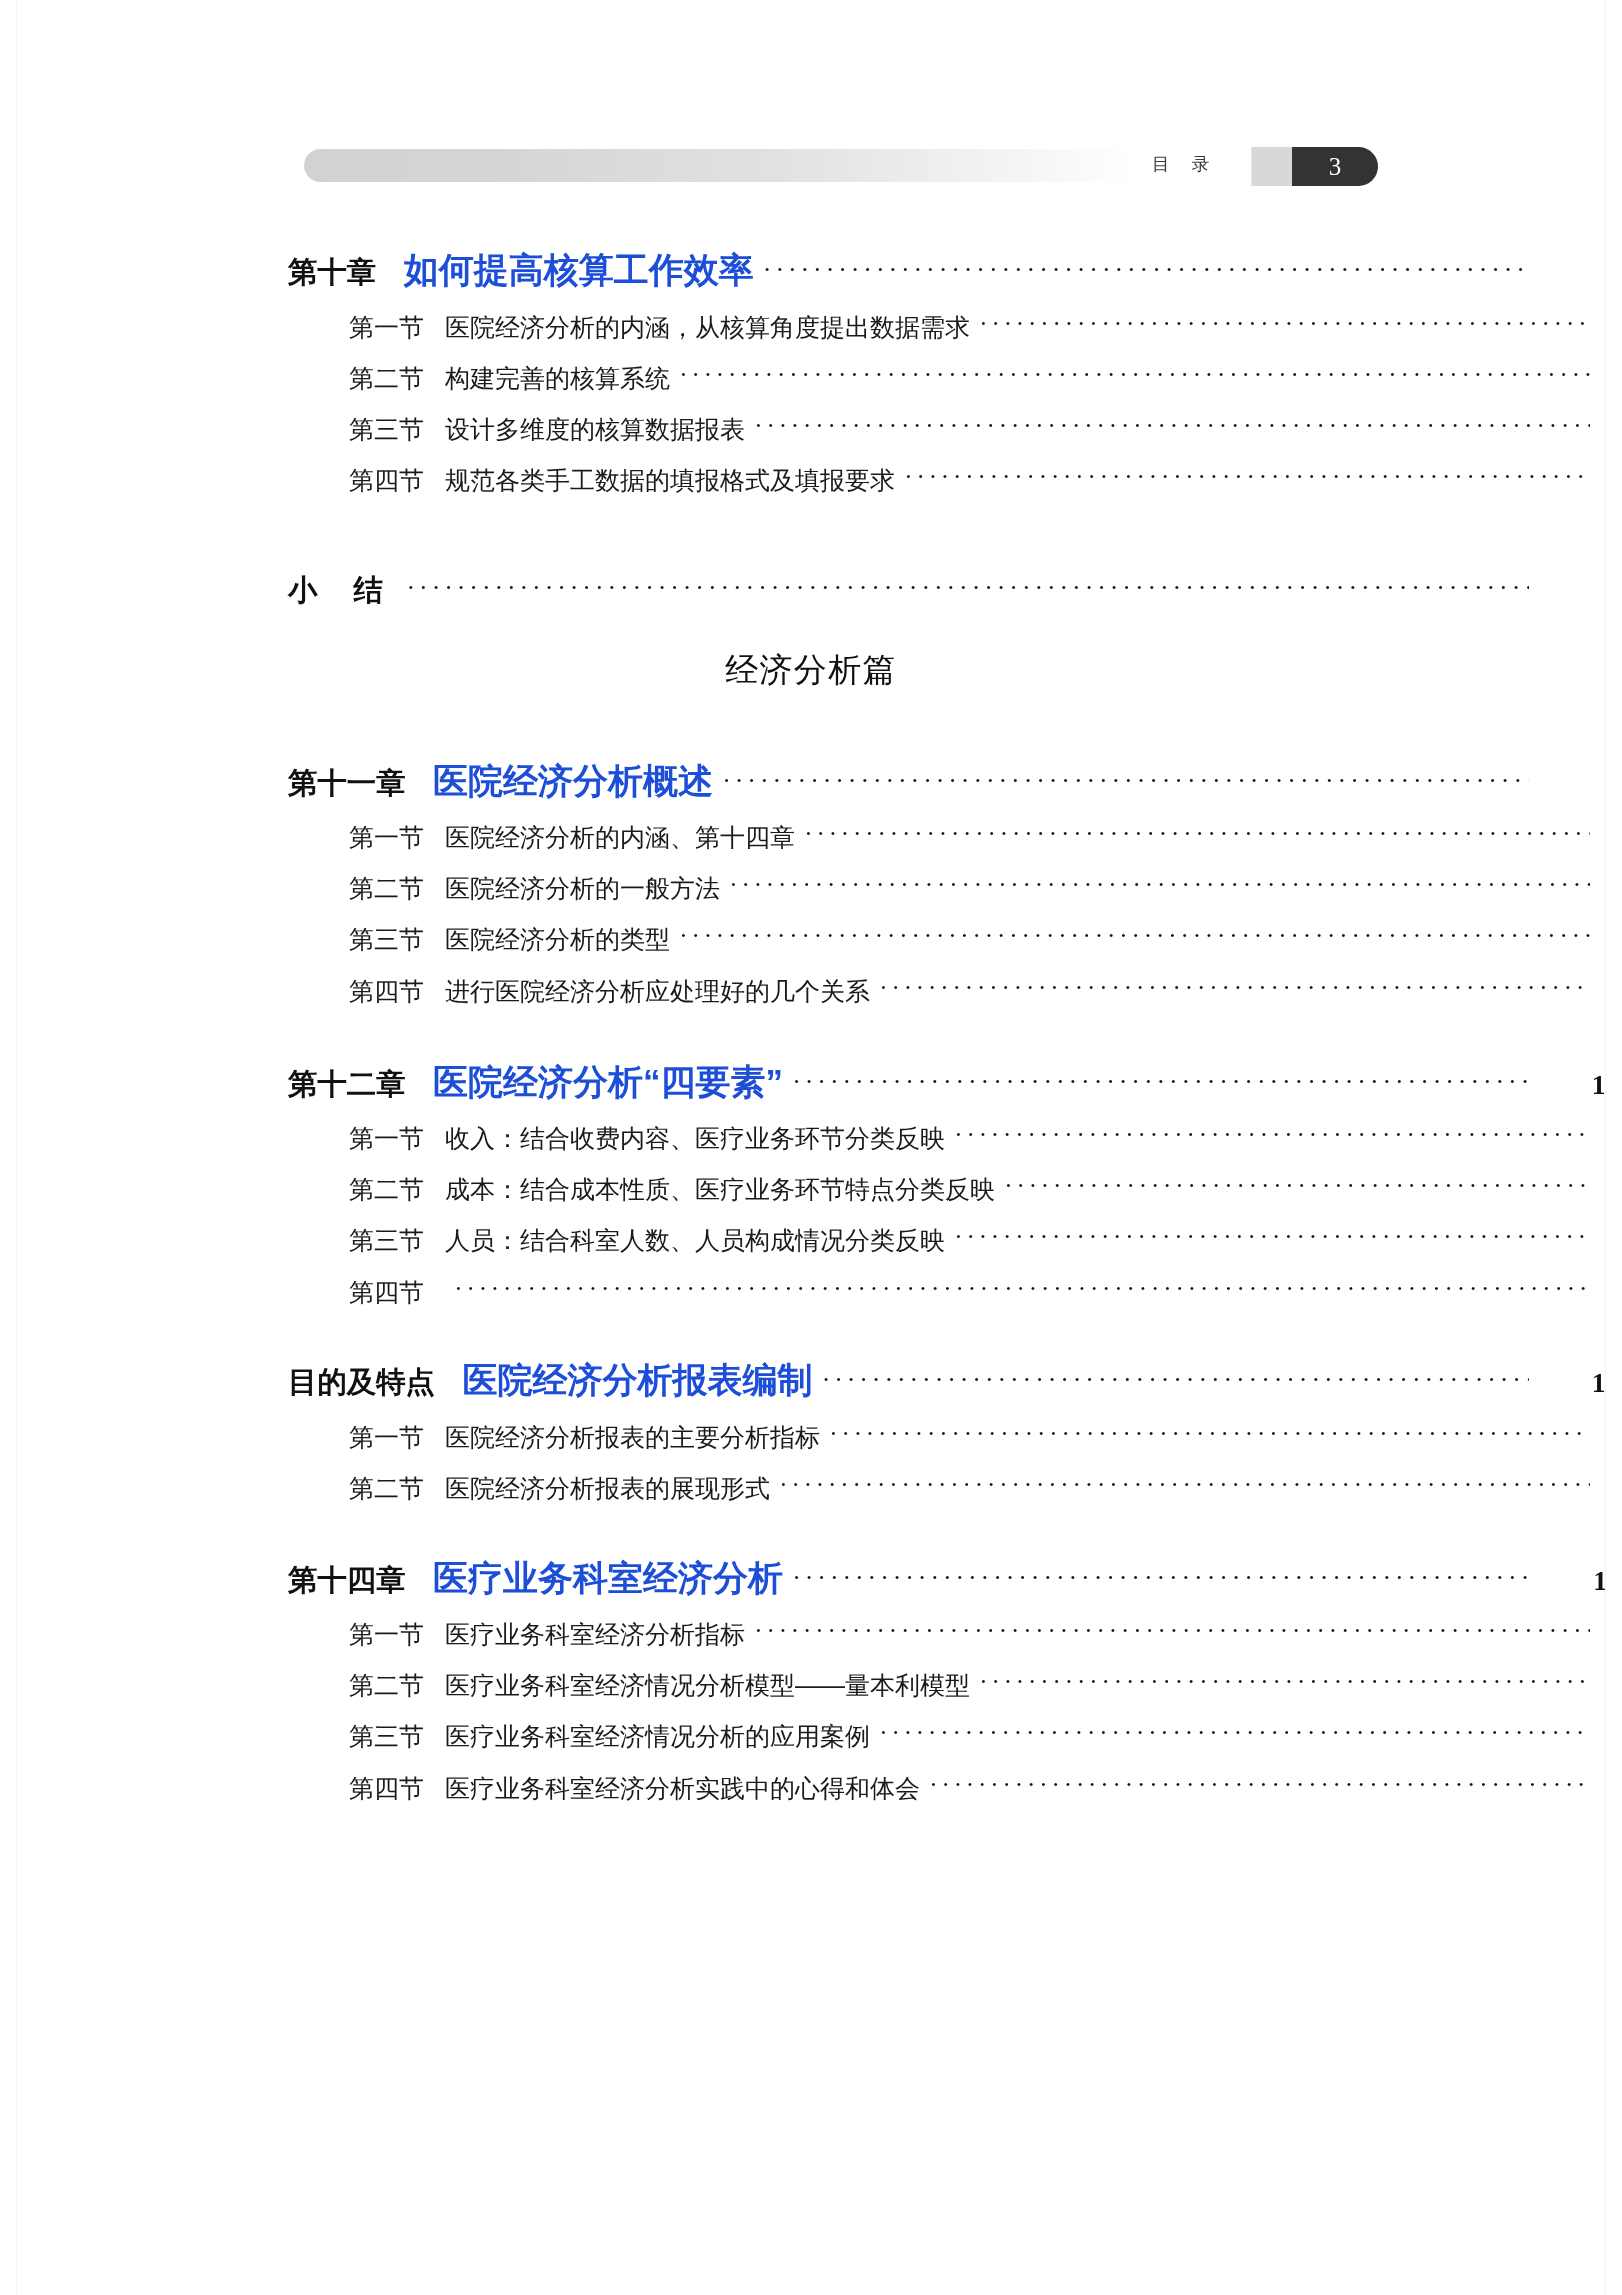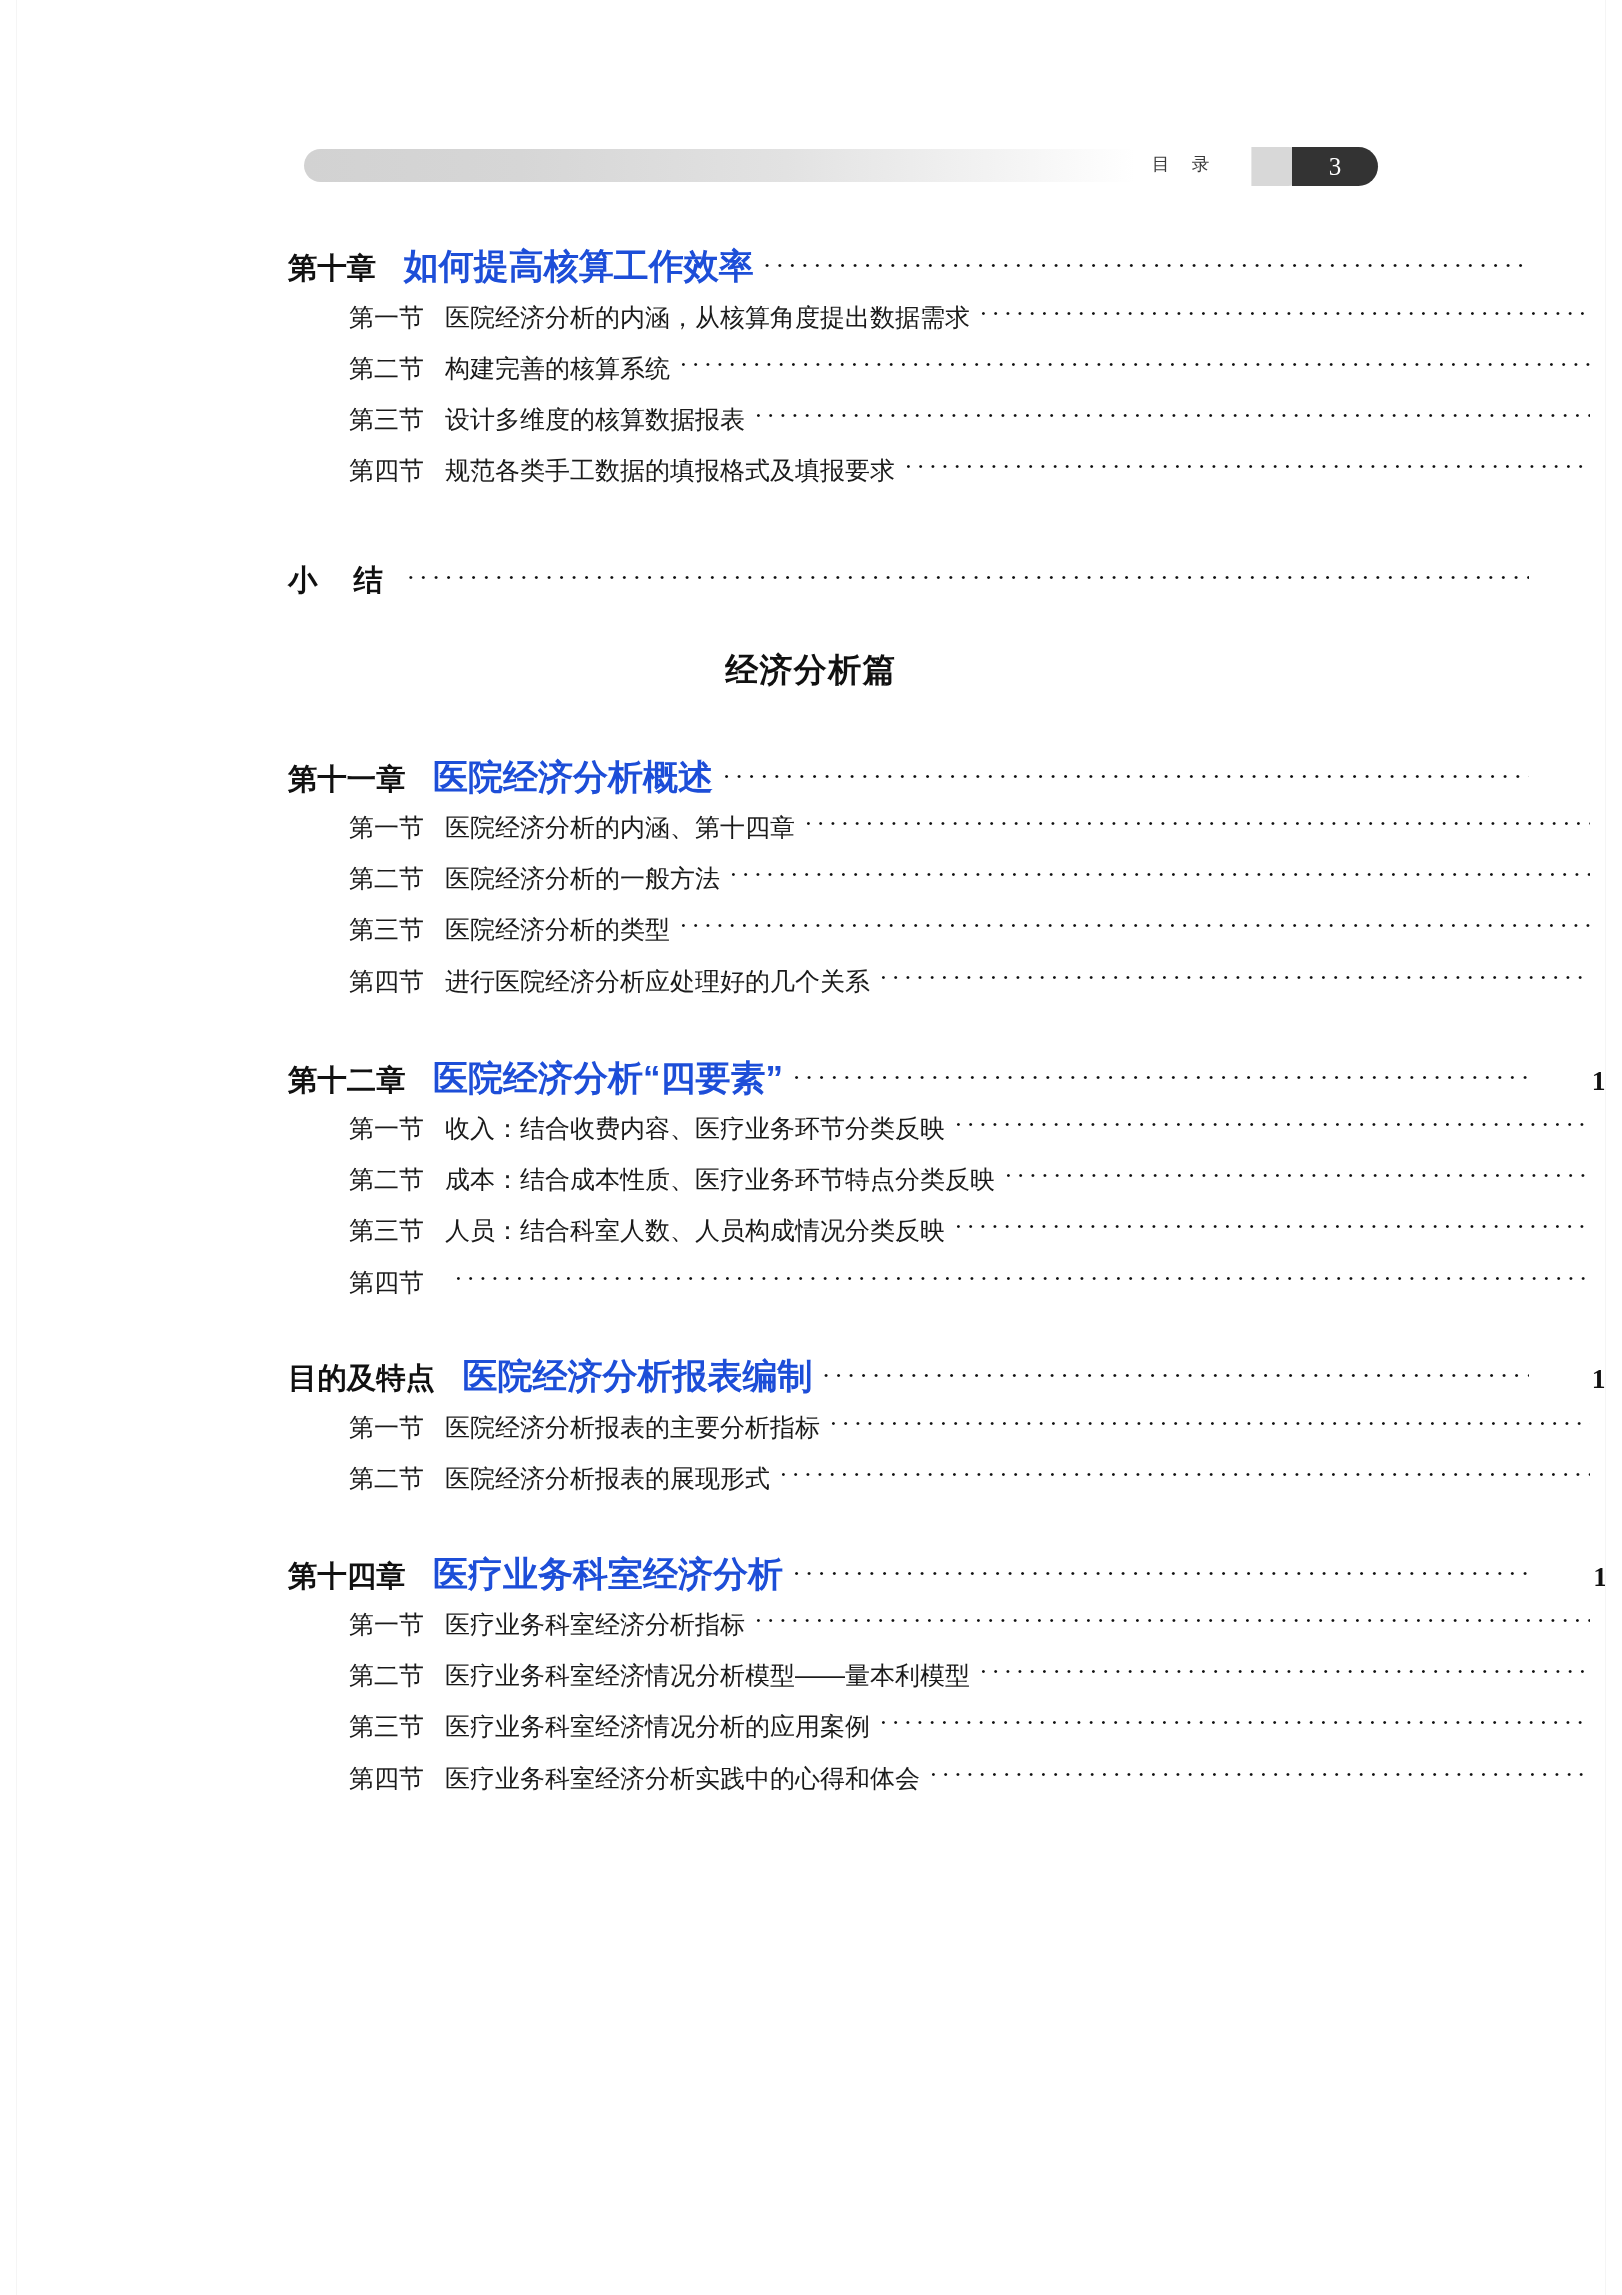"第十章" .lbl { margin-top: none -> 10px }
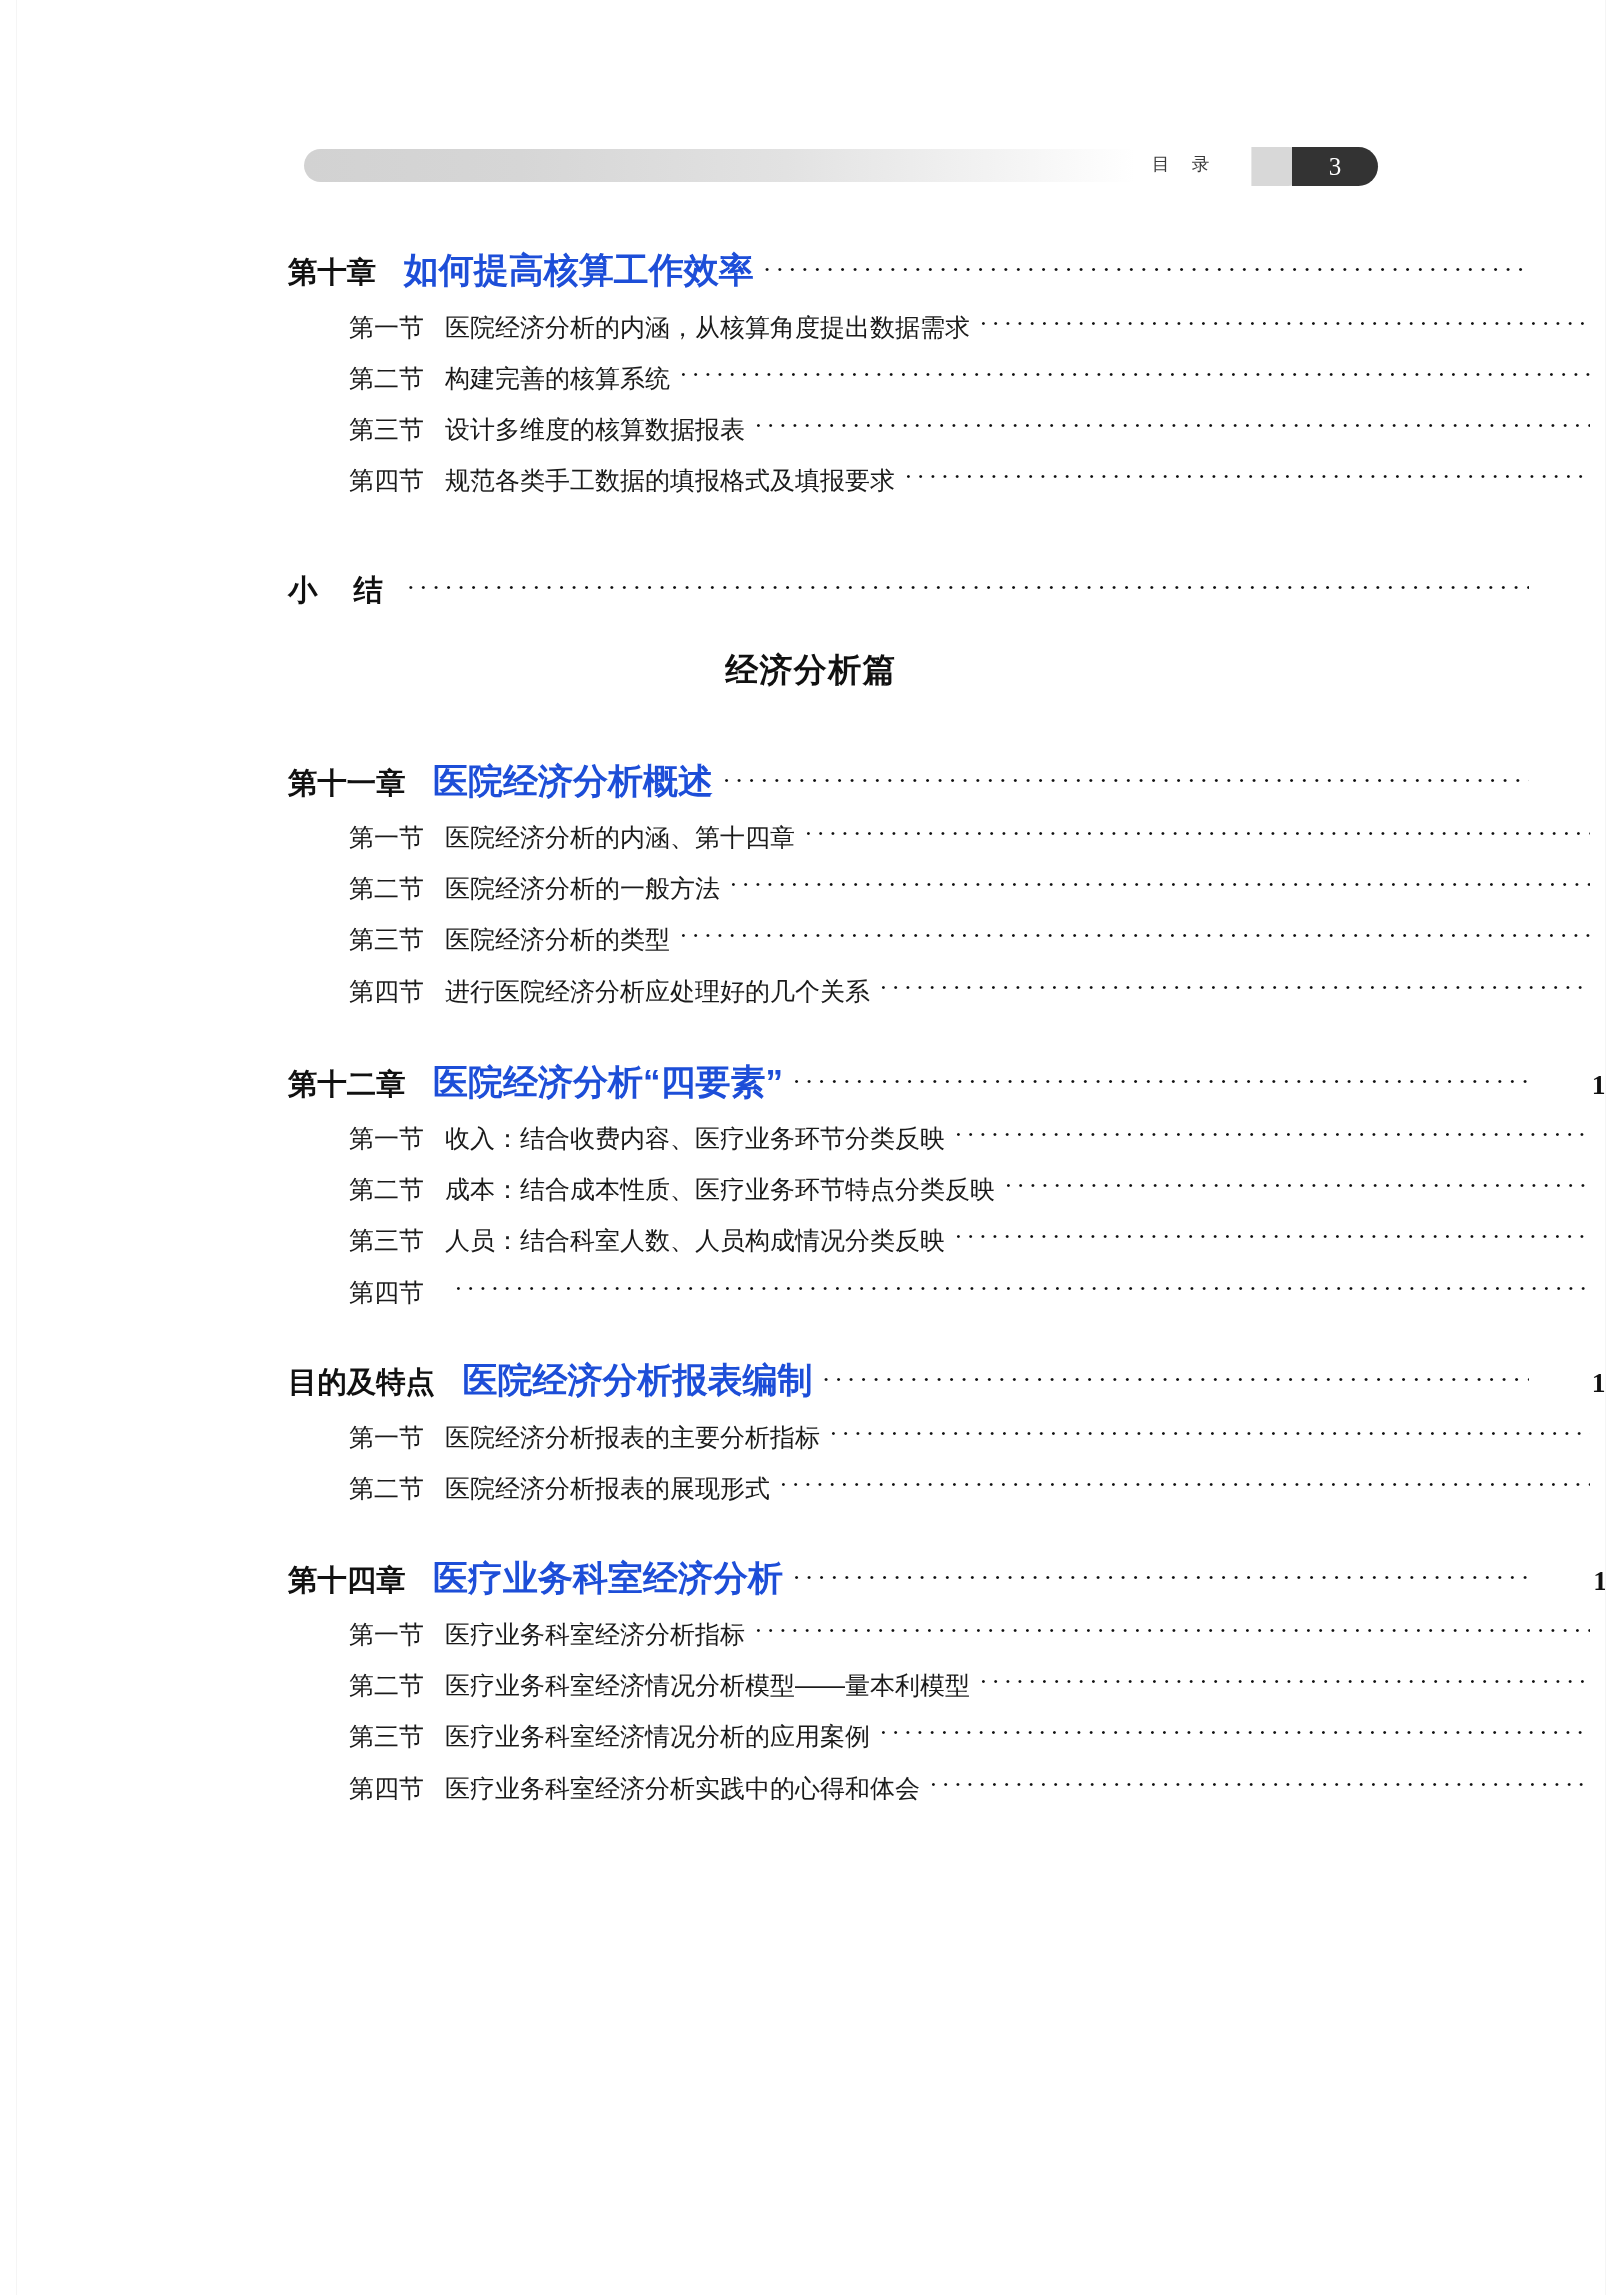"经济分析篇" #part-title { font-weight: bold -> normal }
